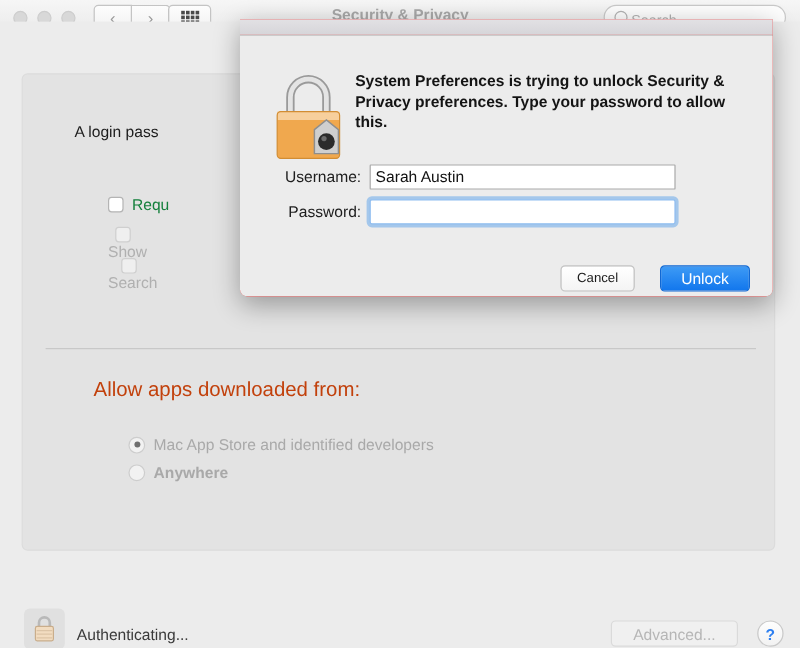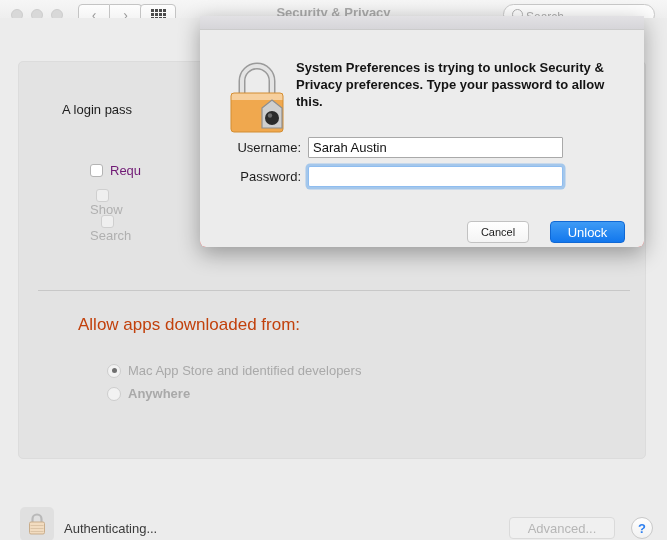"Requ" .checkbox-row.enabled { color: #701a75 -> #15803d }
